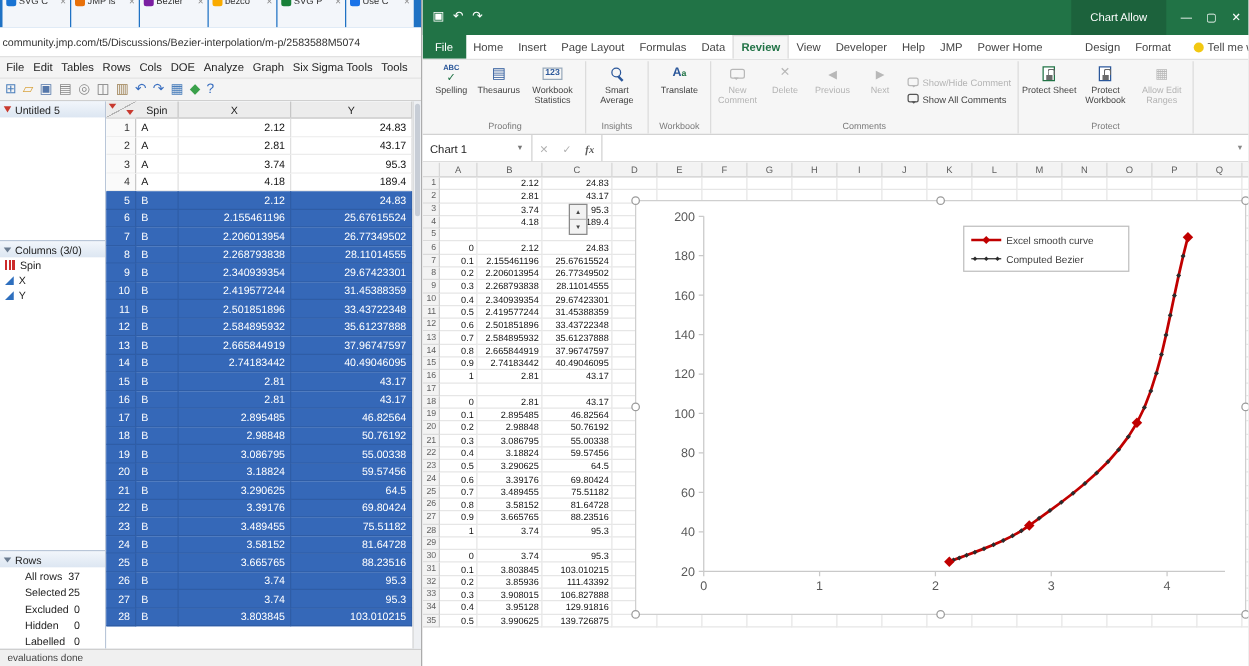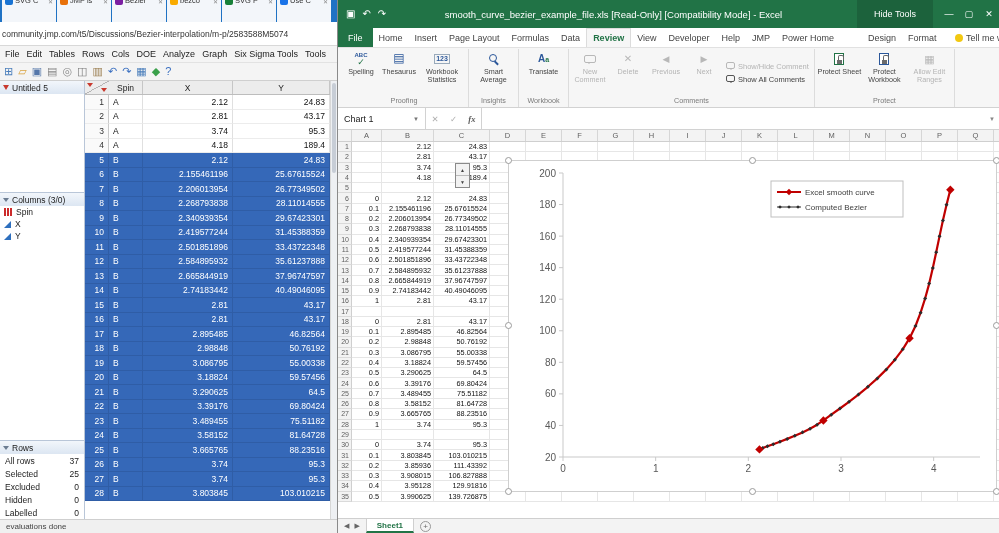"smooth_curve_bezier_example_file.xls" div.xl-title { html: <div>smooth_curve_bezier_example_file.xls [Read-Only] [Compatibility Mode] - Excel</div> -> none }
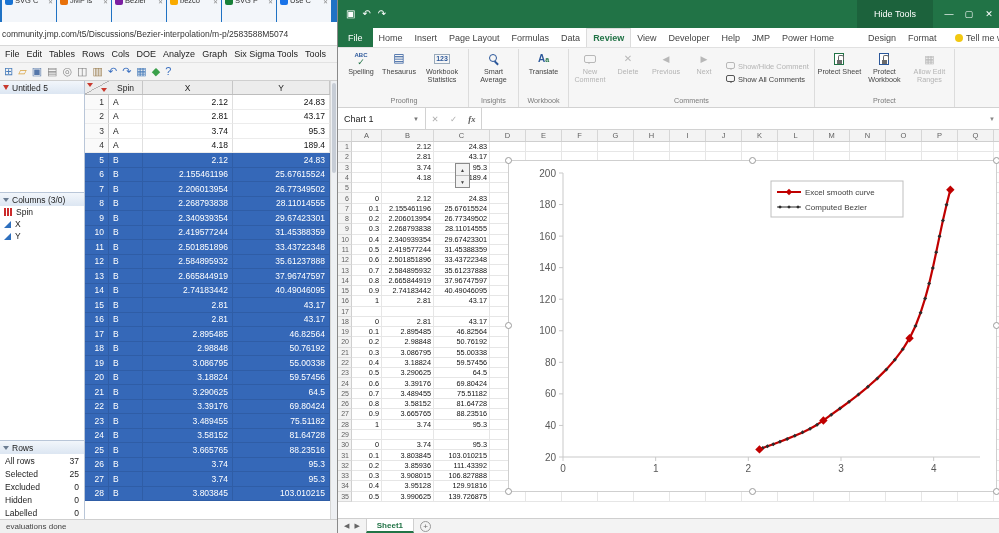"Hide Tools" div.charttools { text: Hide Tools -> Chart Allow }
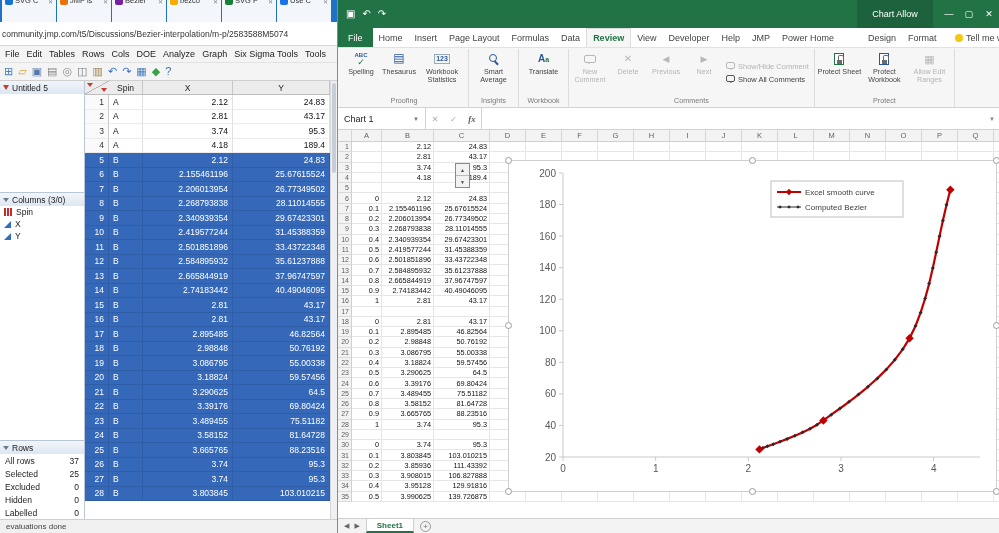"All rows" .statrow { padding: 0 5px -> 0 20px }
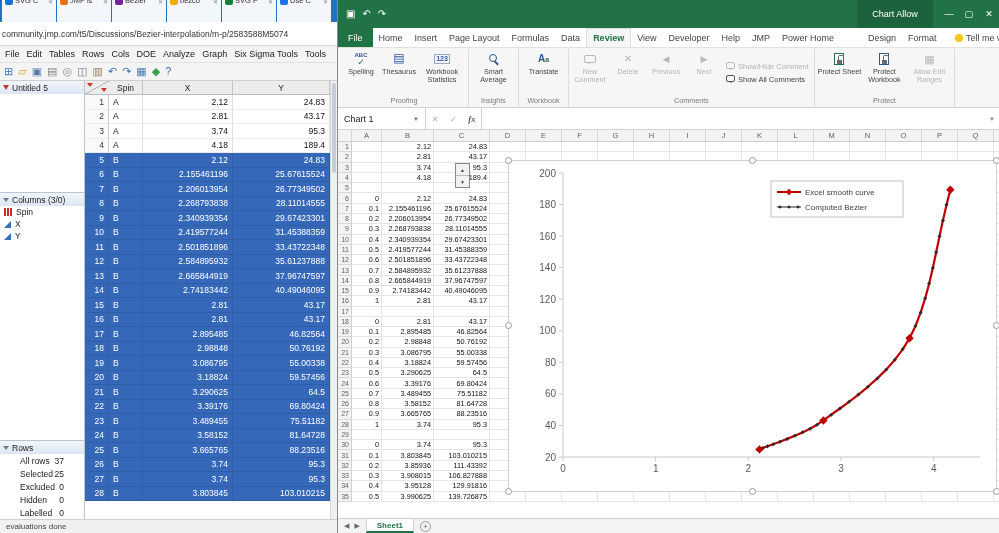"Sheet1" div.xl-sheettabs { html: <div> <div> <span>◀</span> <span>▶</span> </div> <div>Sheet1</div> <div>+</div> </div> -> none }
